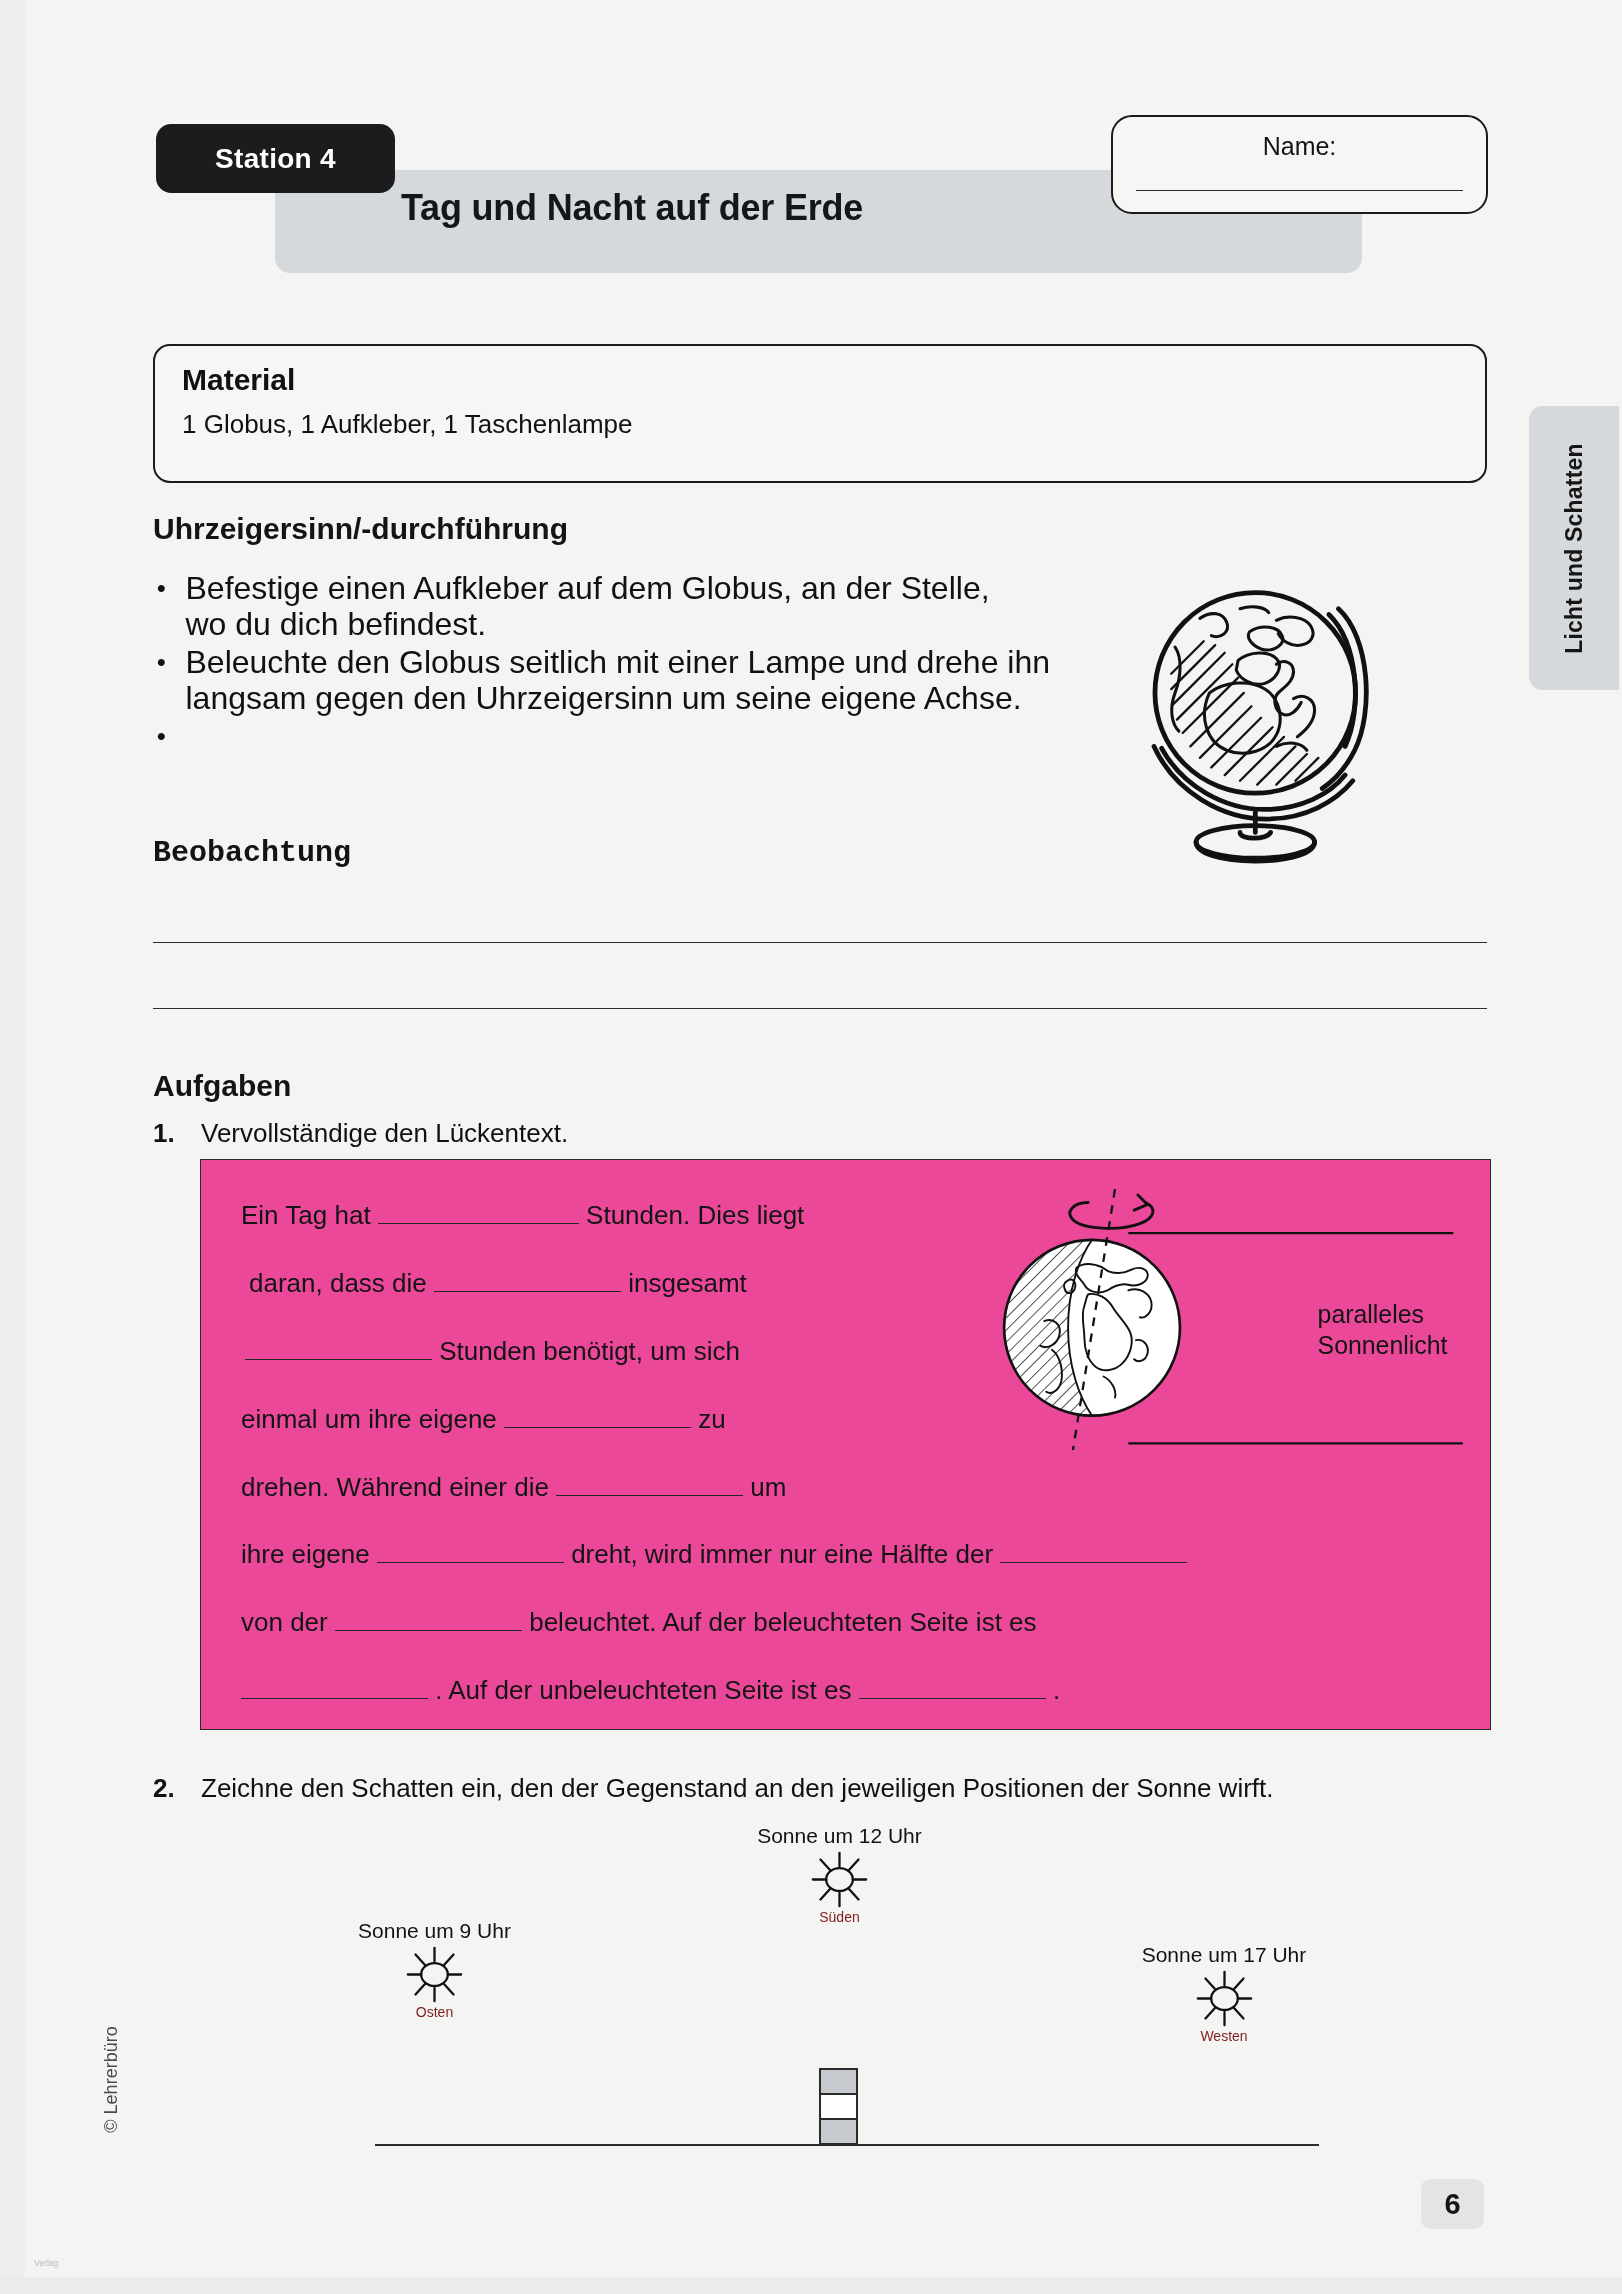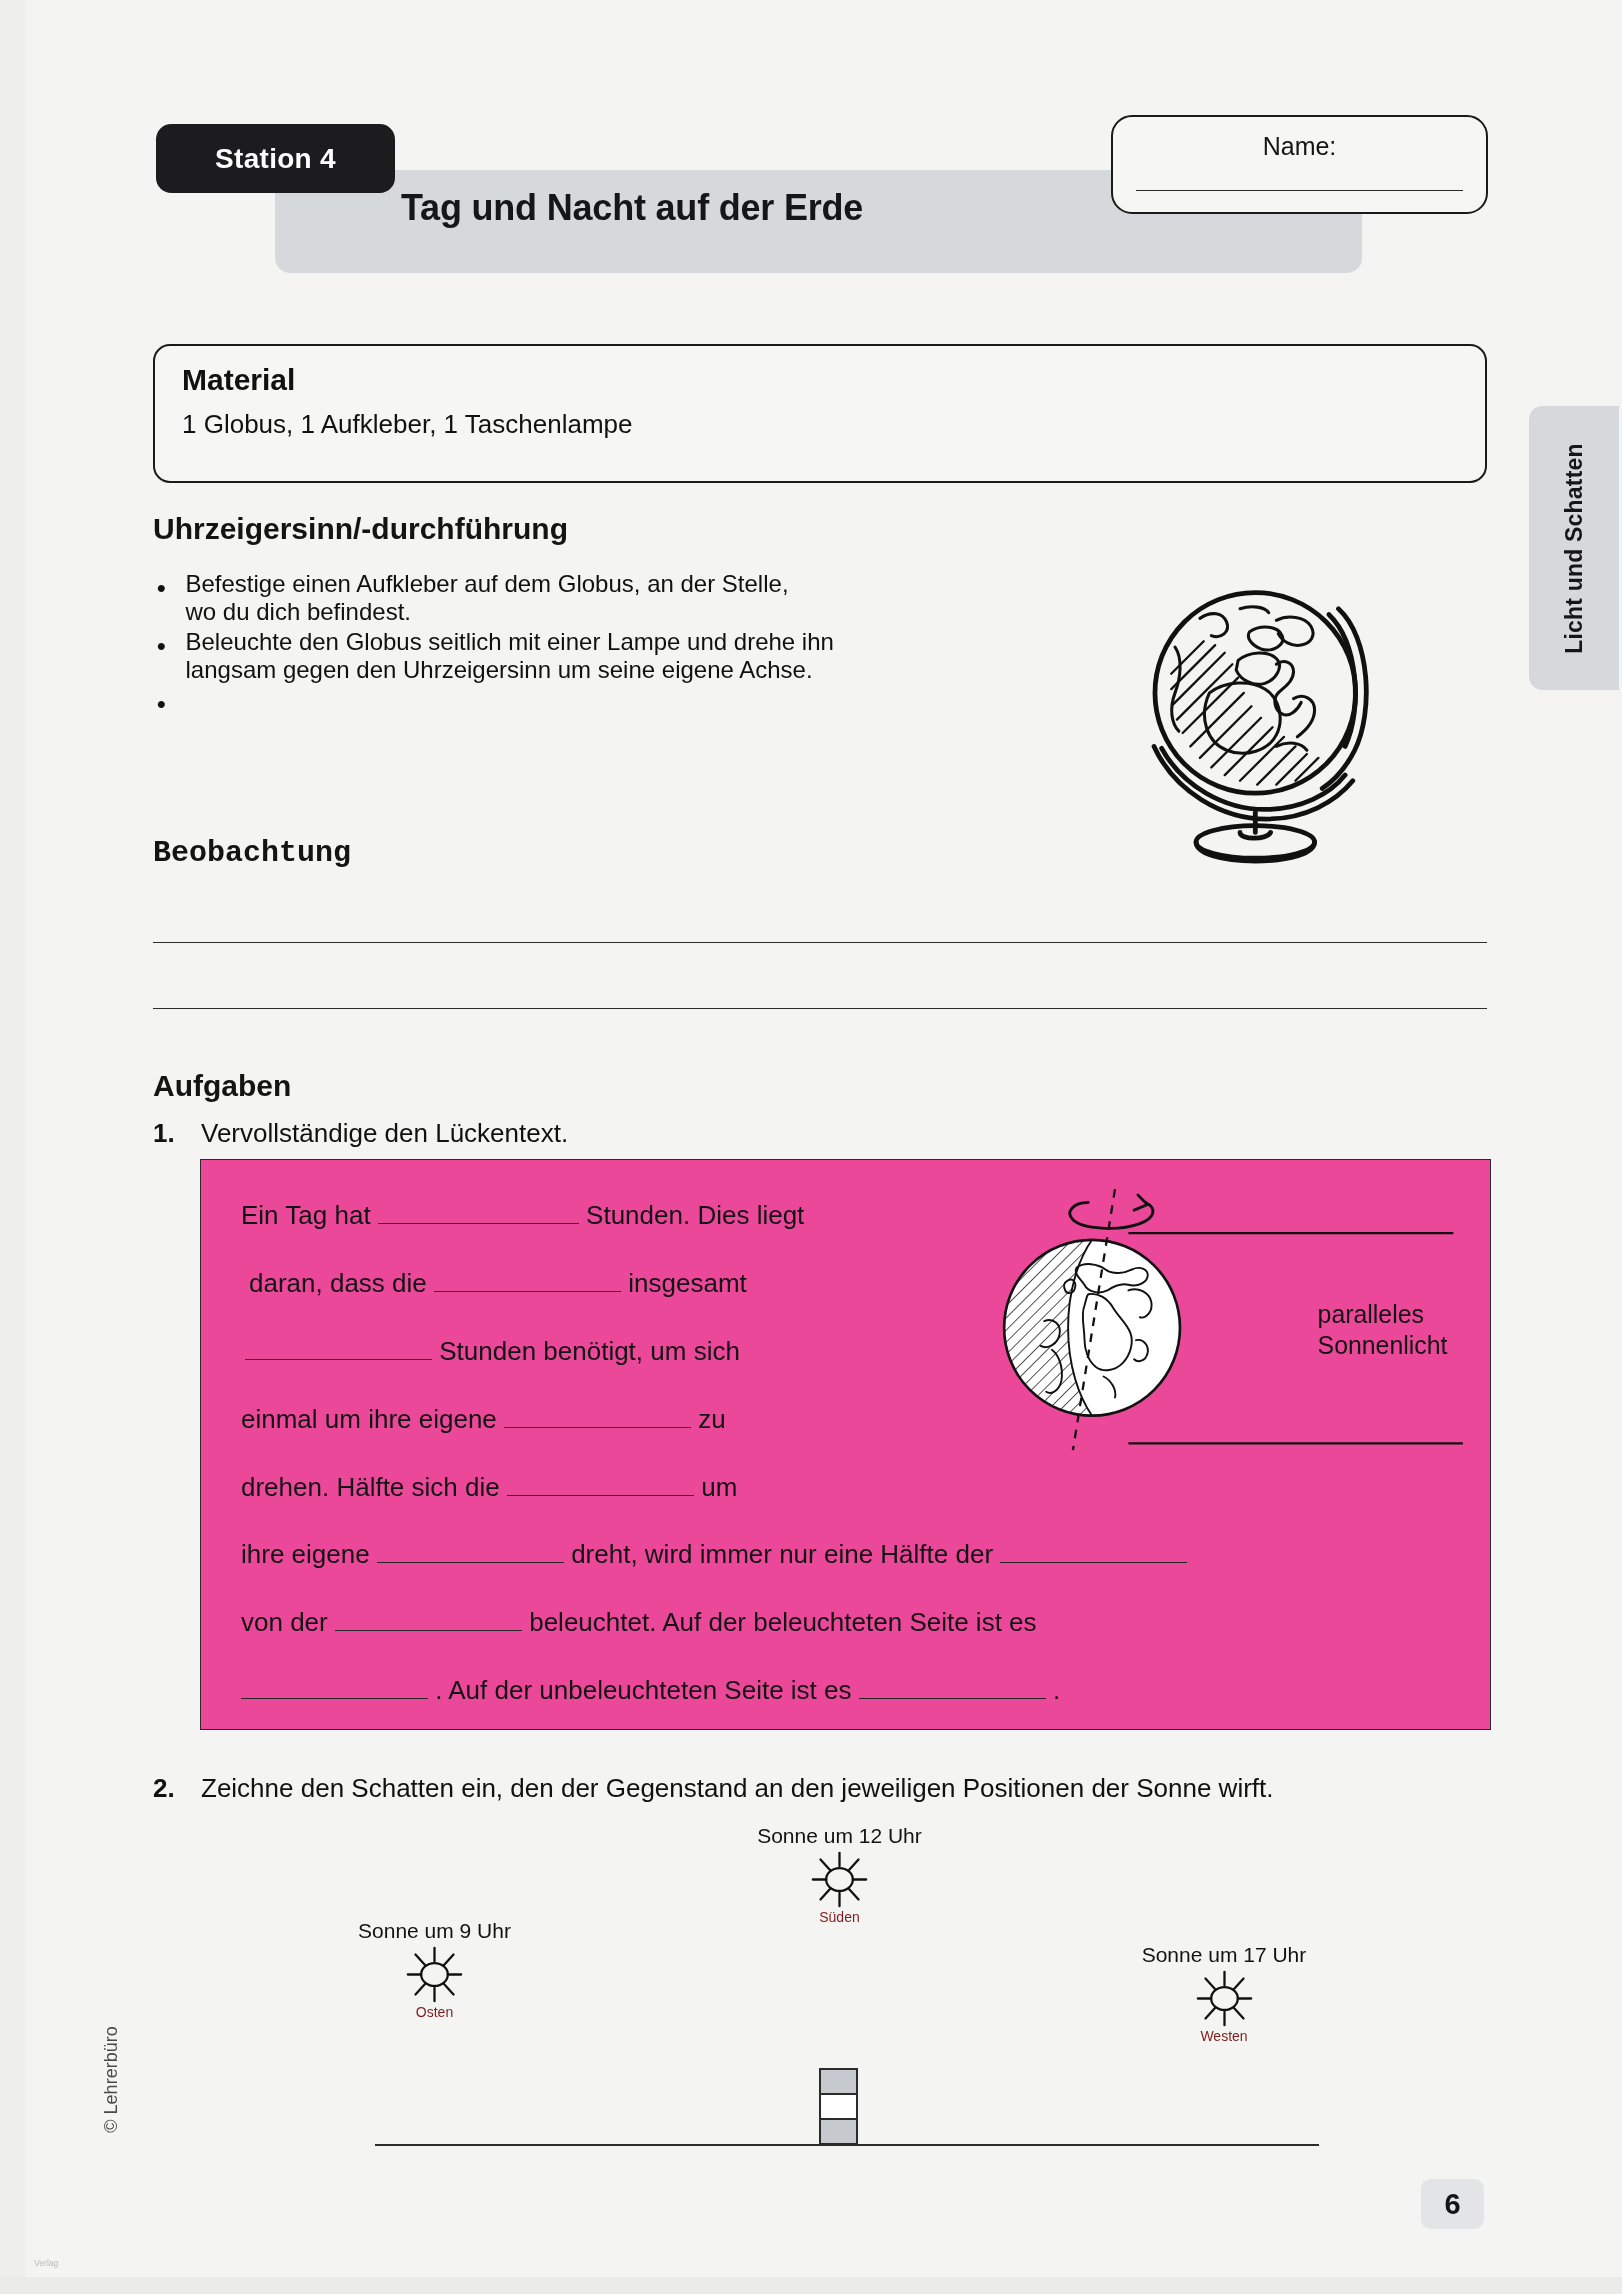"Befestige einen Aufkleber auf dem" .bullet-text { font-size: 24px -> 32px; line-height: 28px -> 36px }
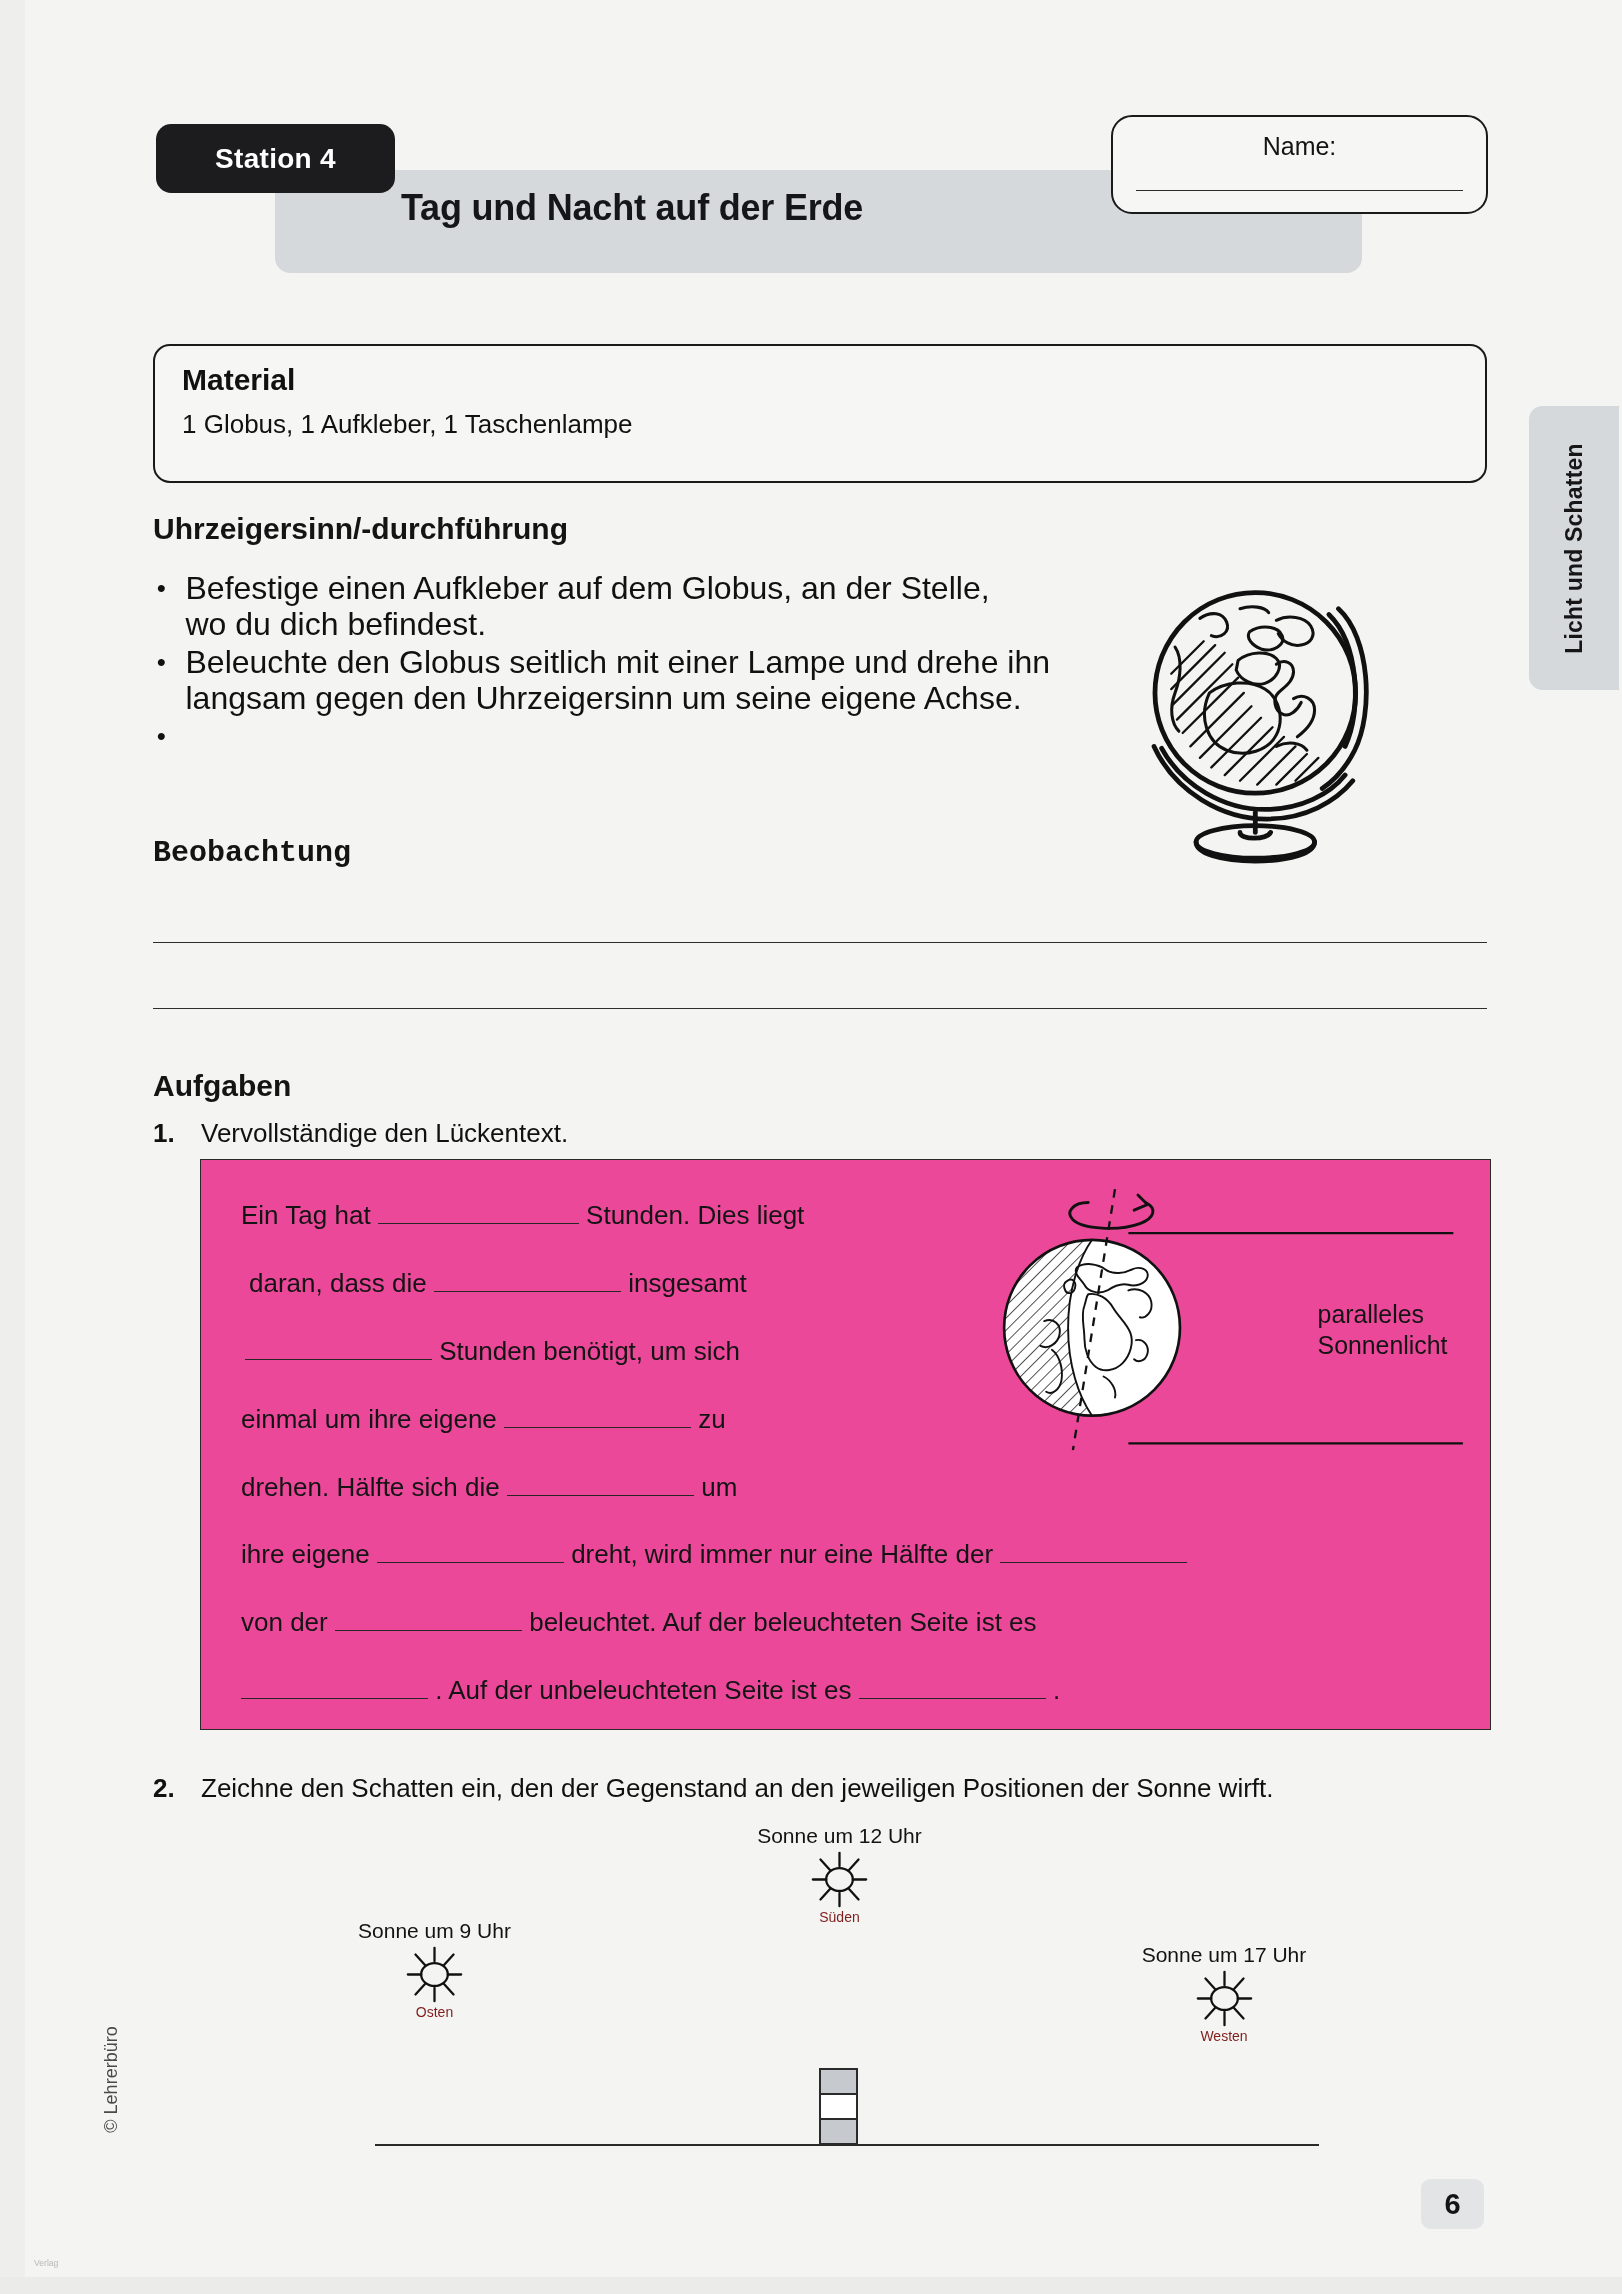"drehen. Hälfte sich die" span { text: Hälfte sich -> Während einer }
